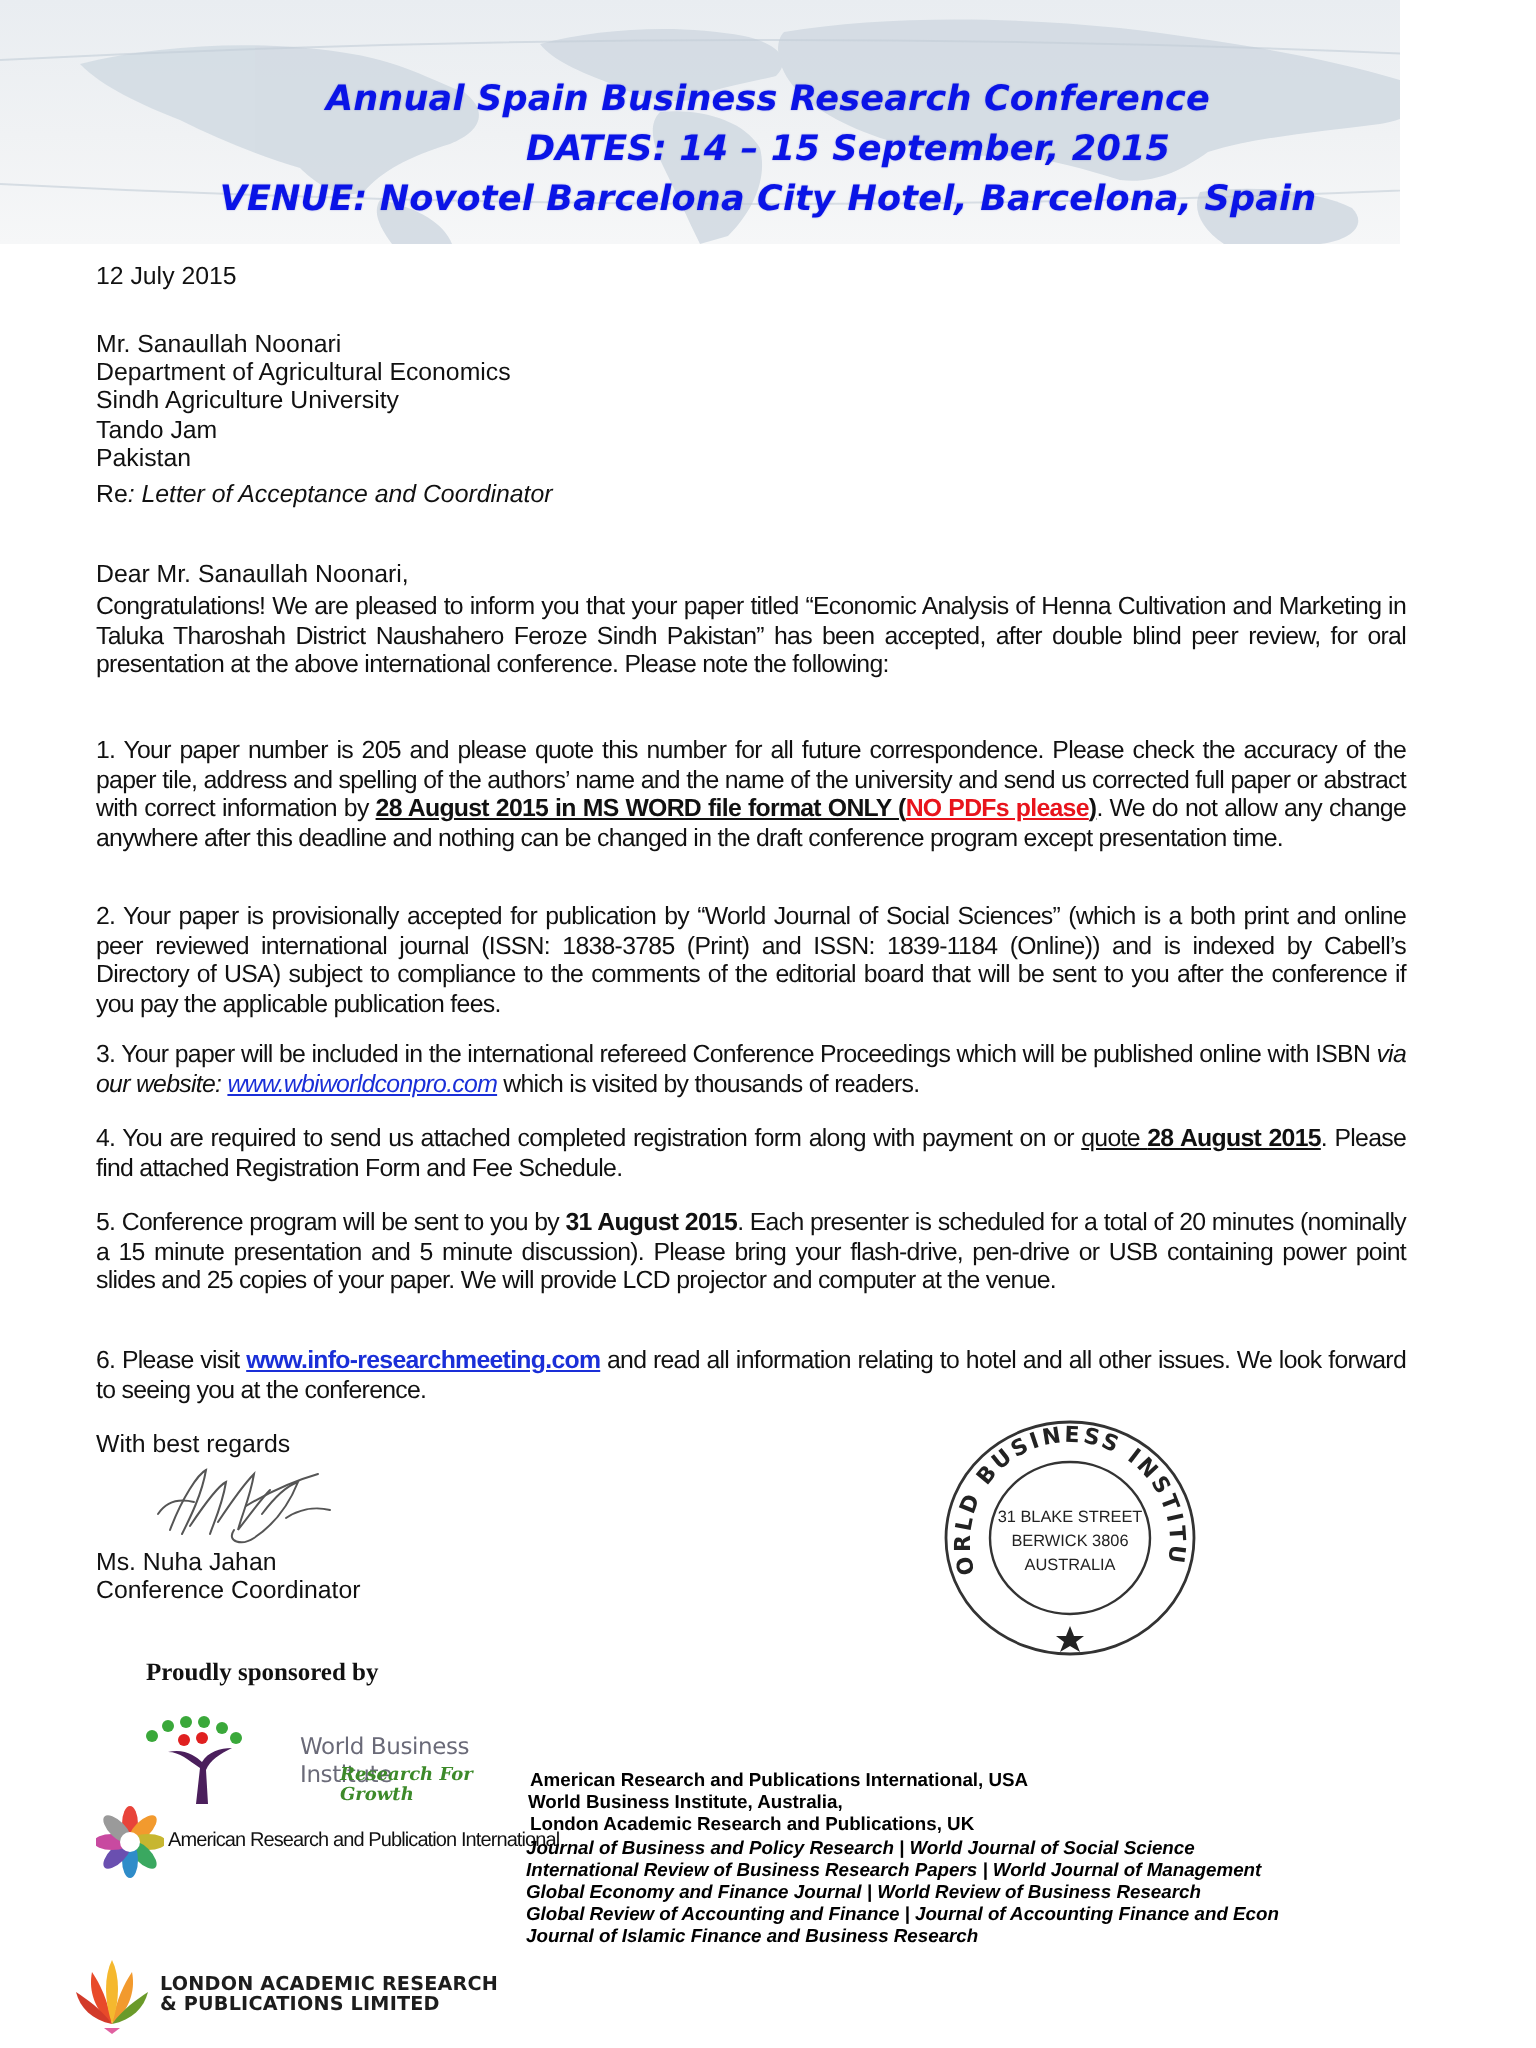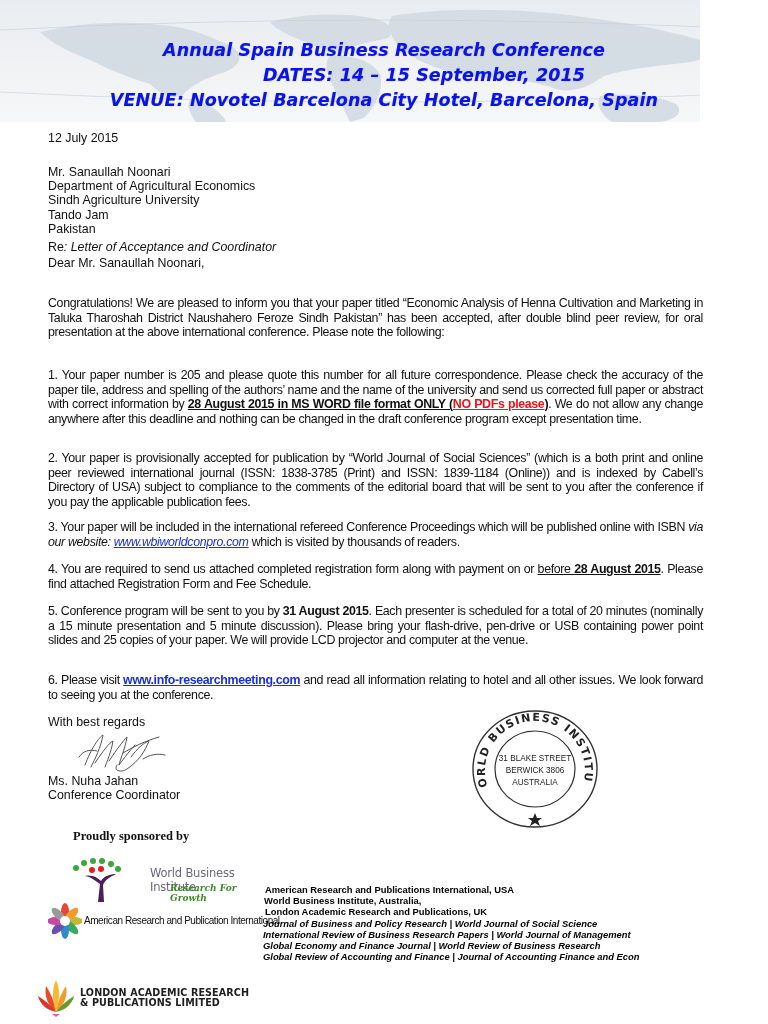"Dear Mr. Sanaullah Noonari," div.txt { top: 256px -> 280px }
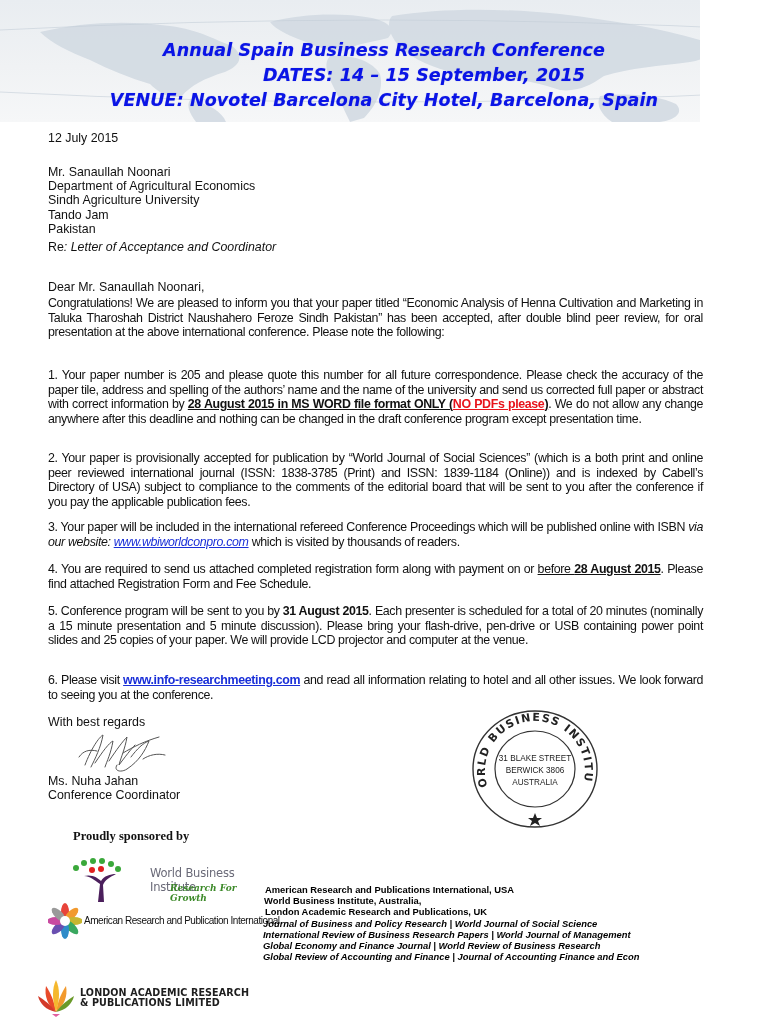"before" span.ul { text: before -> quote }
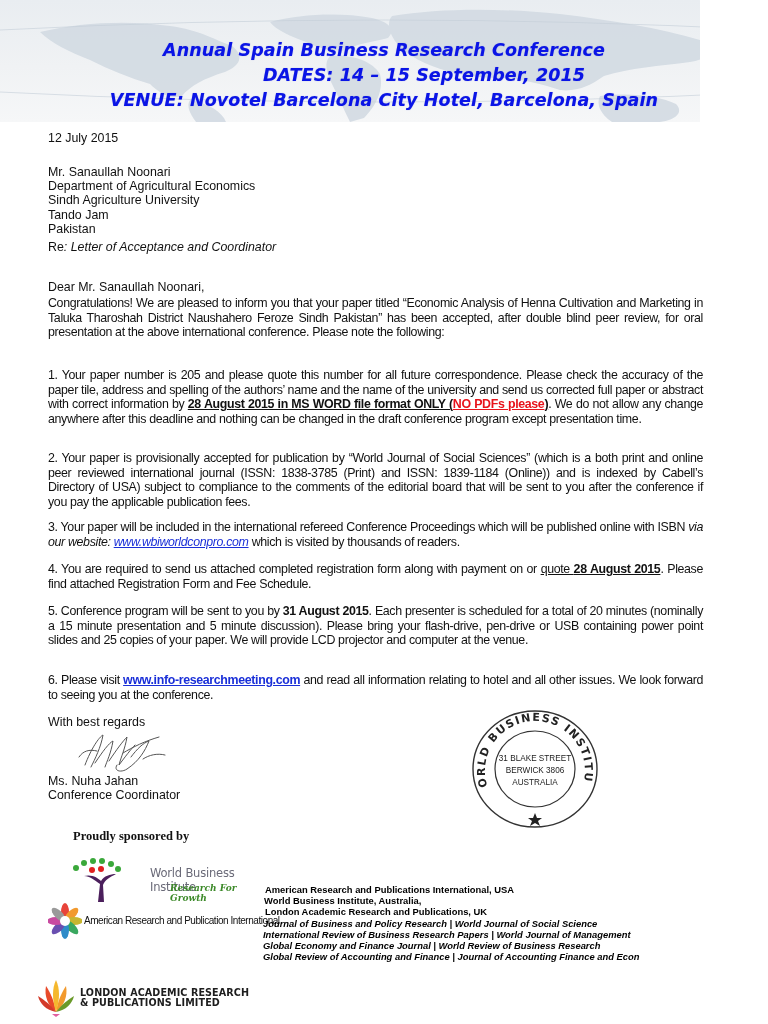"Journal of Islamic Finance and" div.row { html: none -> <div>Journal of Islamic Finance and Business Research</div> }
